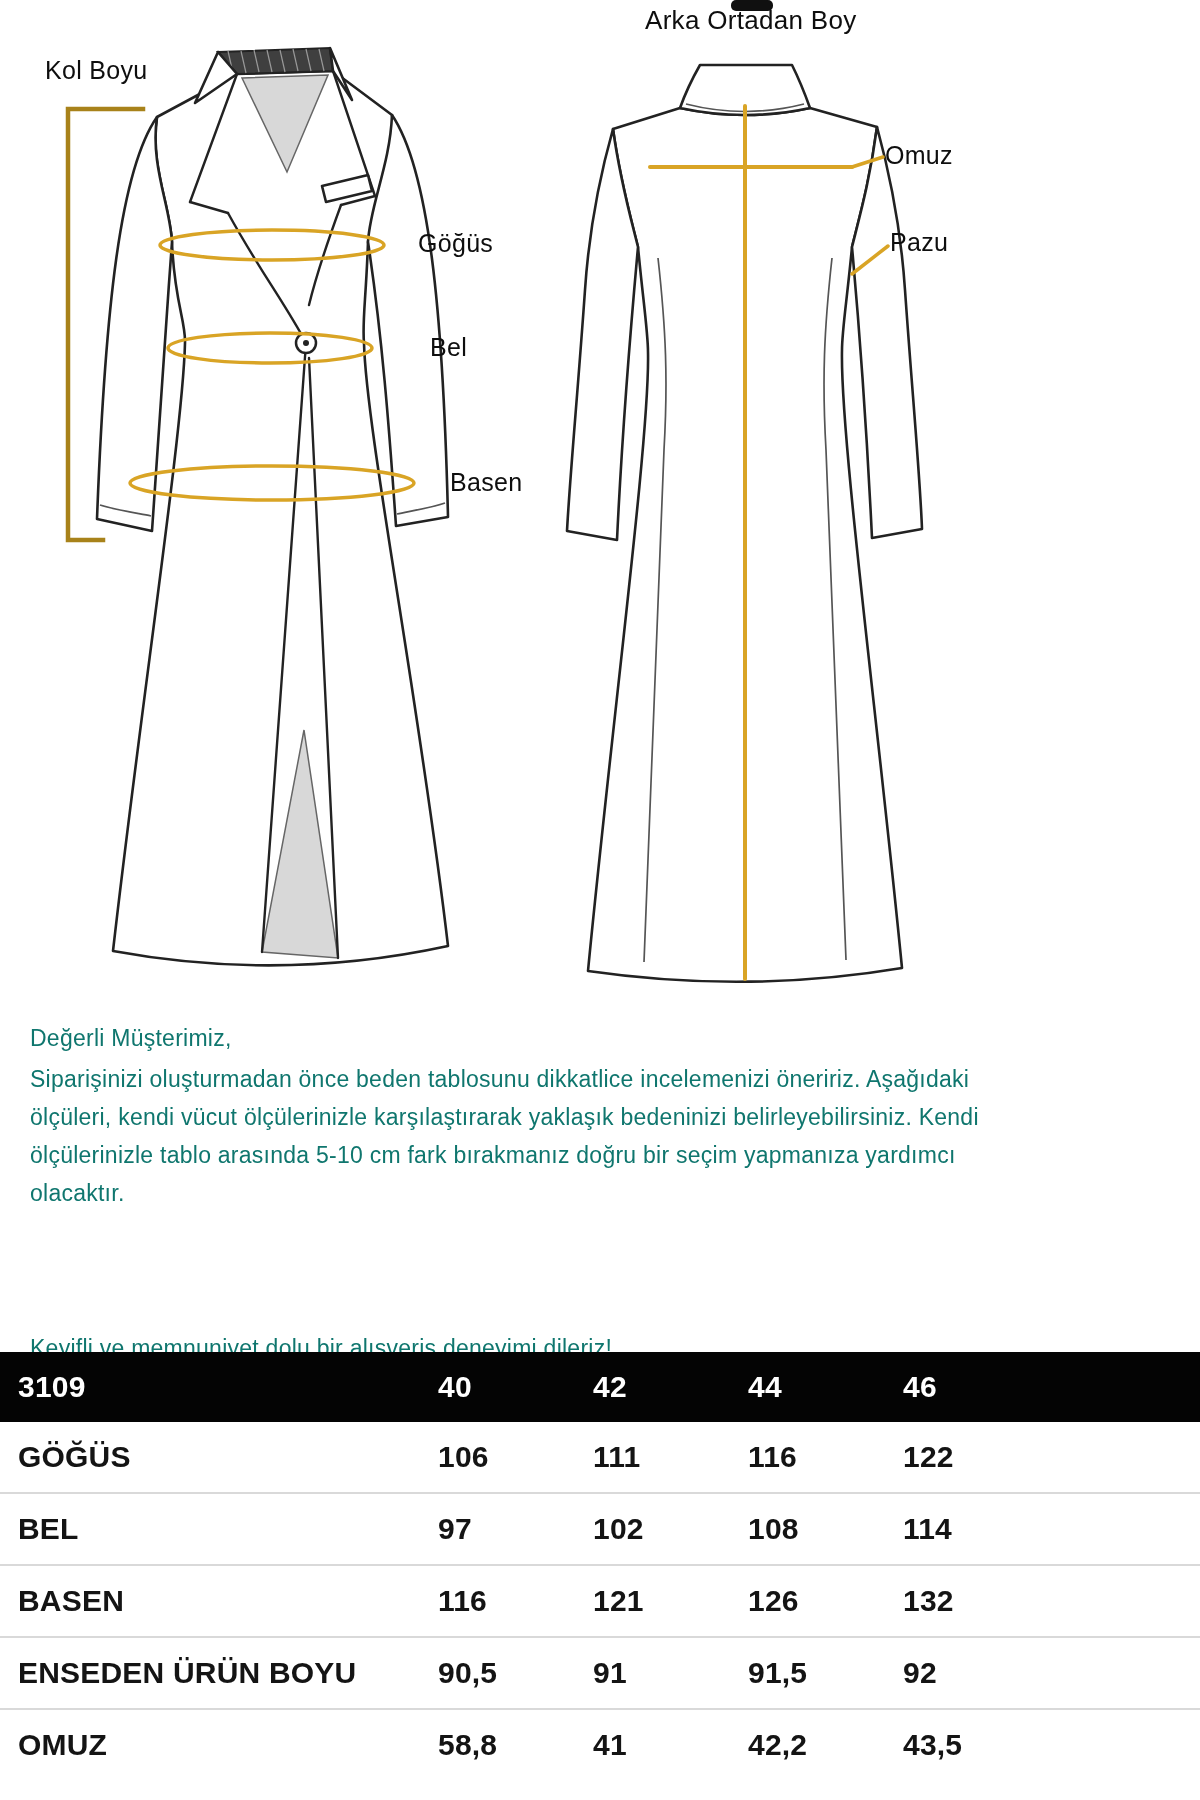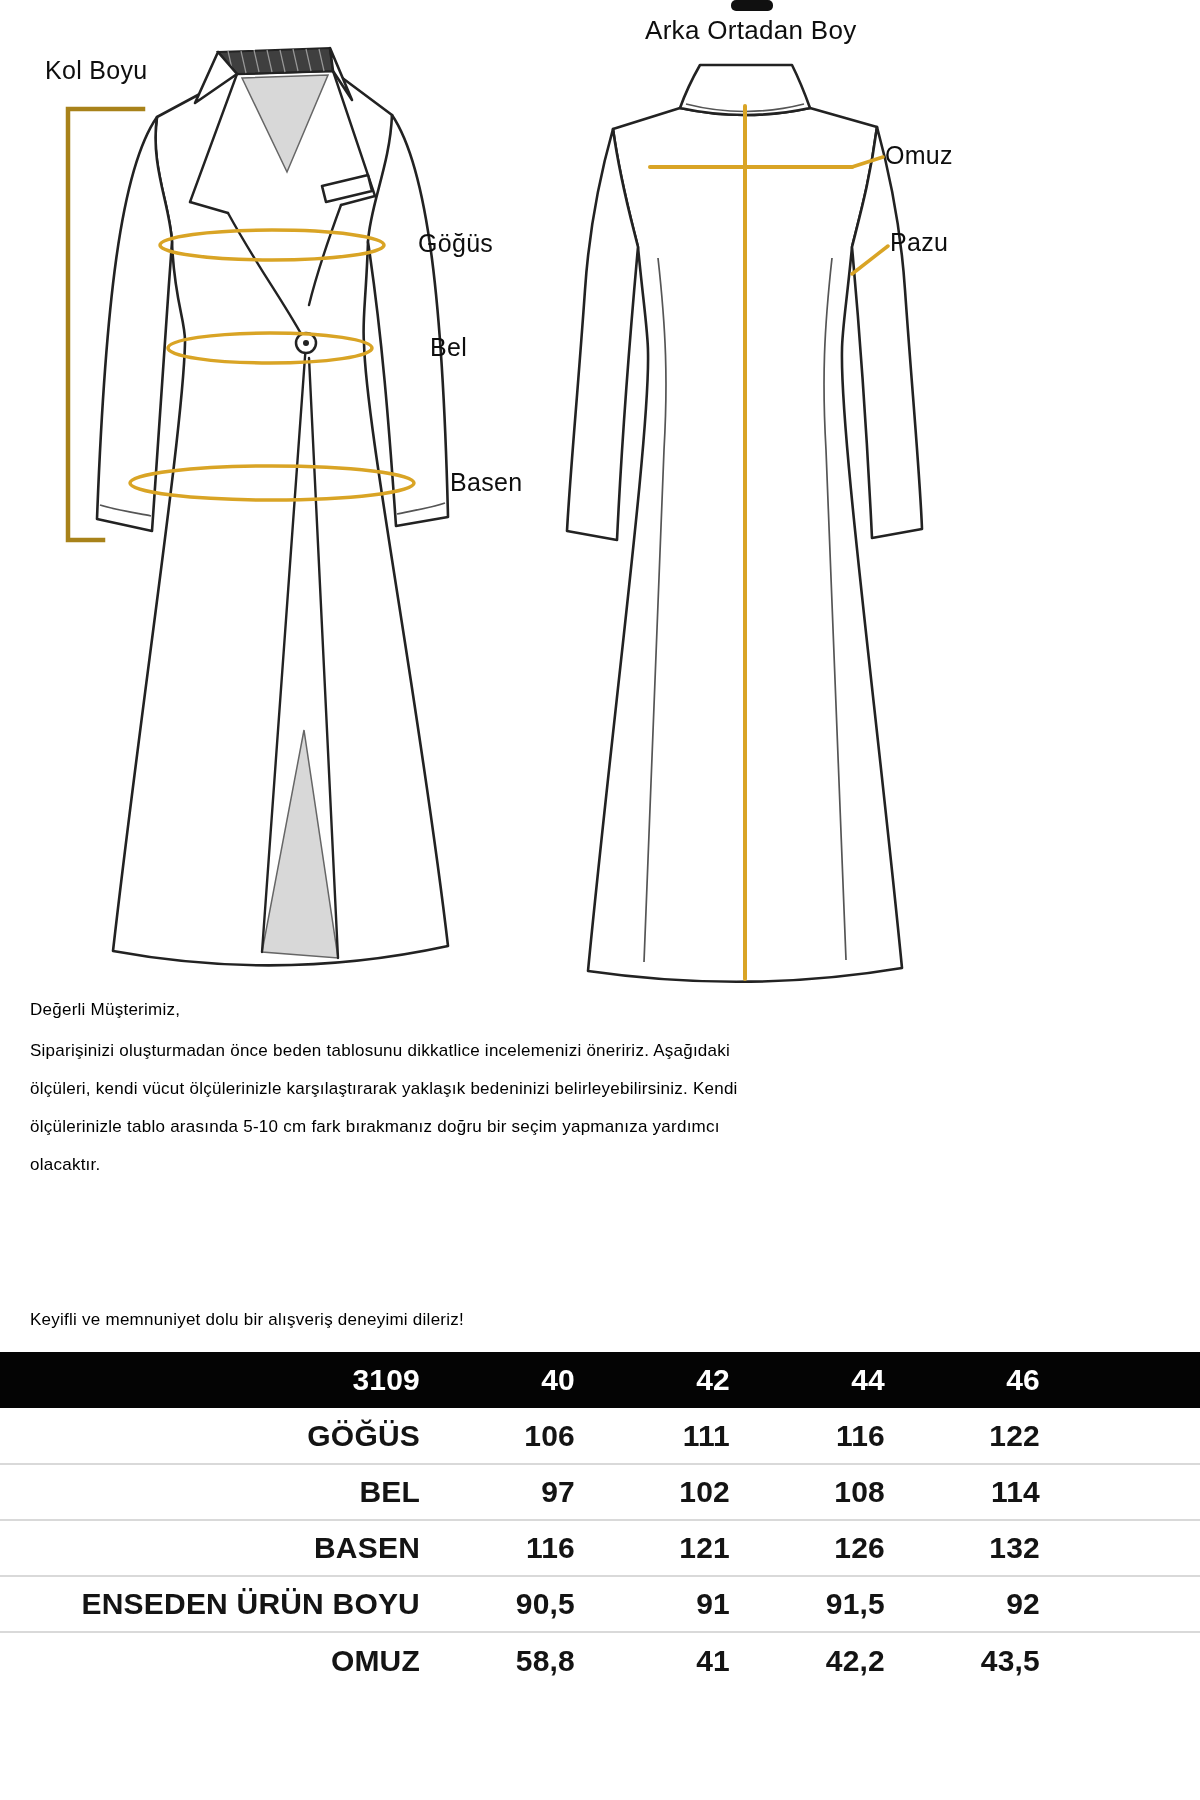"Arka Ortadan Boy" div.measure-label { top: 15px -> 5px }
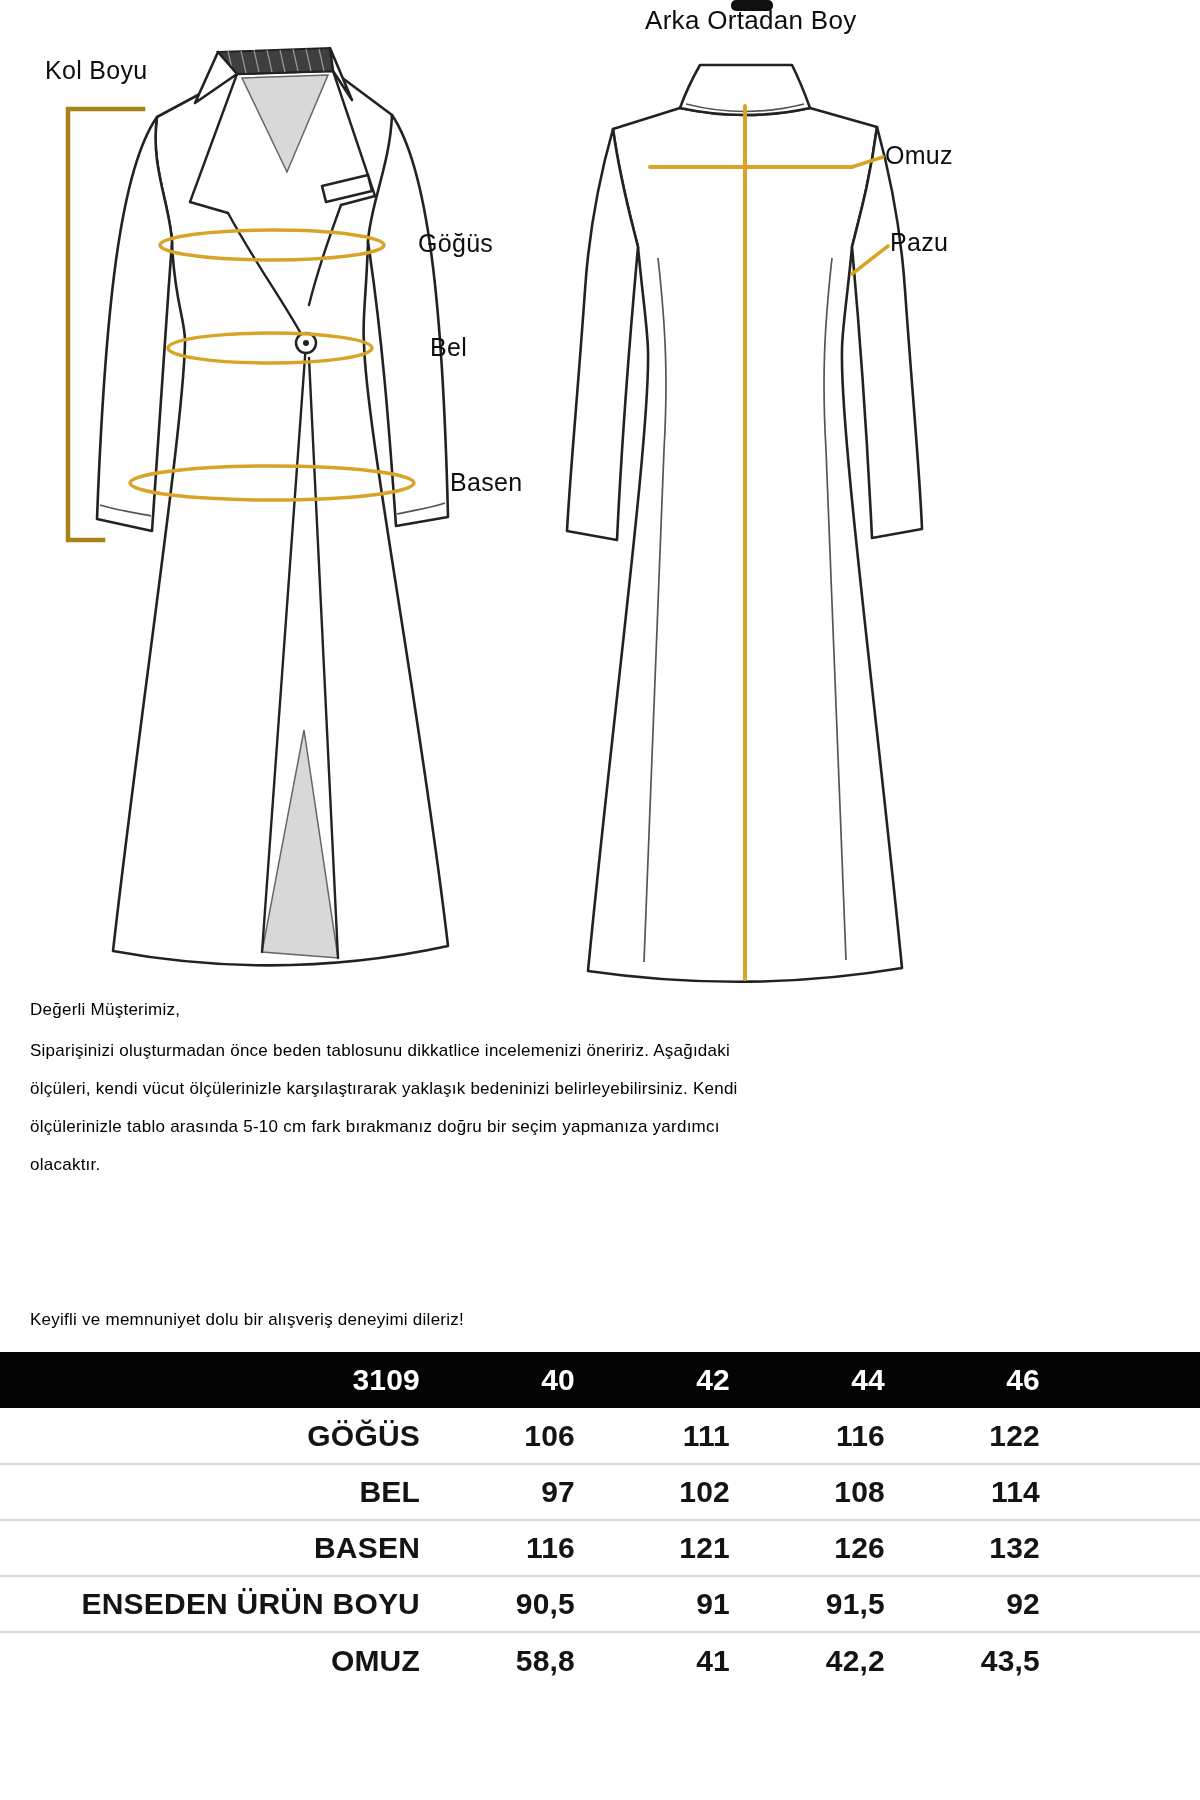"Değerli Müşterimiz," .para { color: #000000 -> #0f766e; font-size: 17px -> 23px; margin-top: none -> 28px }
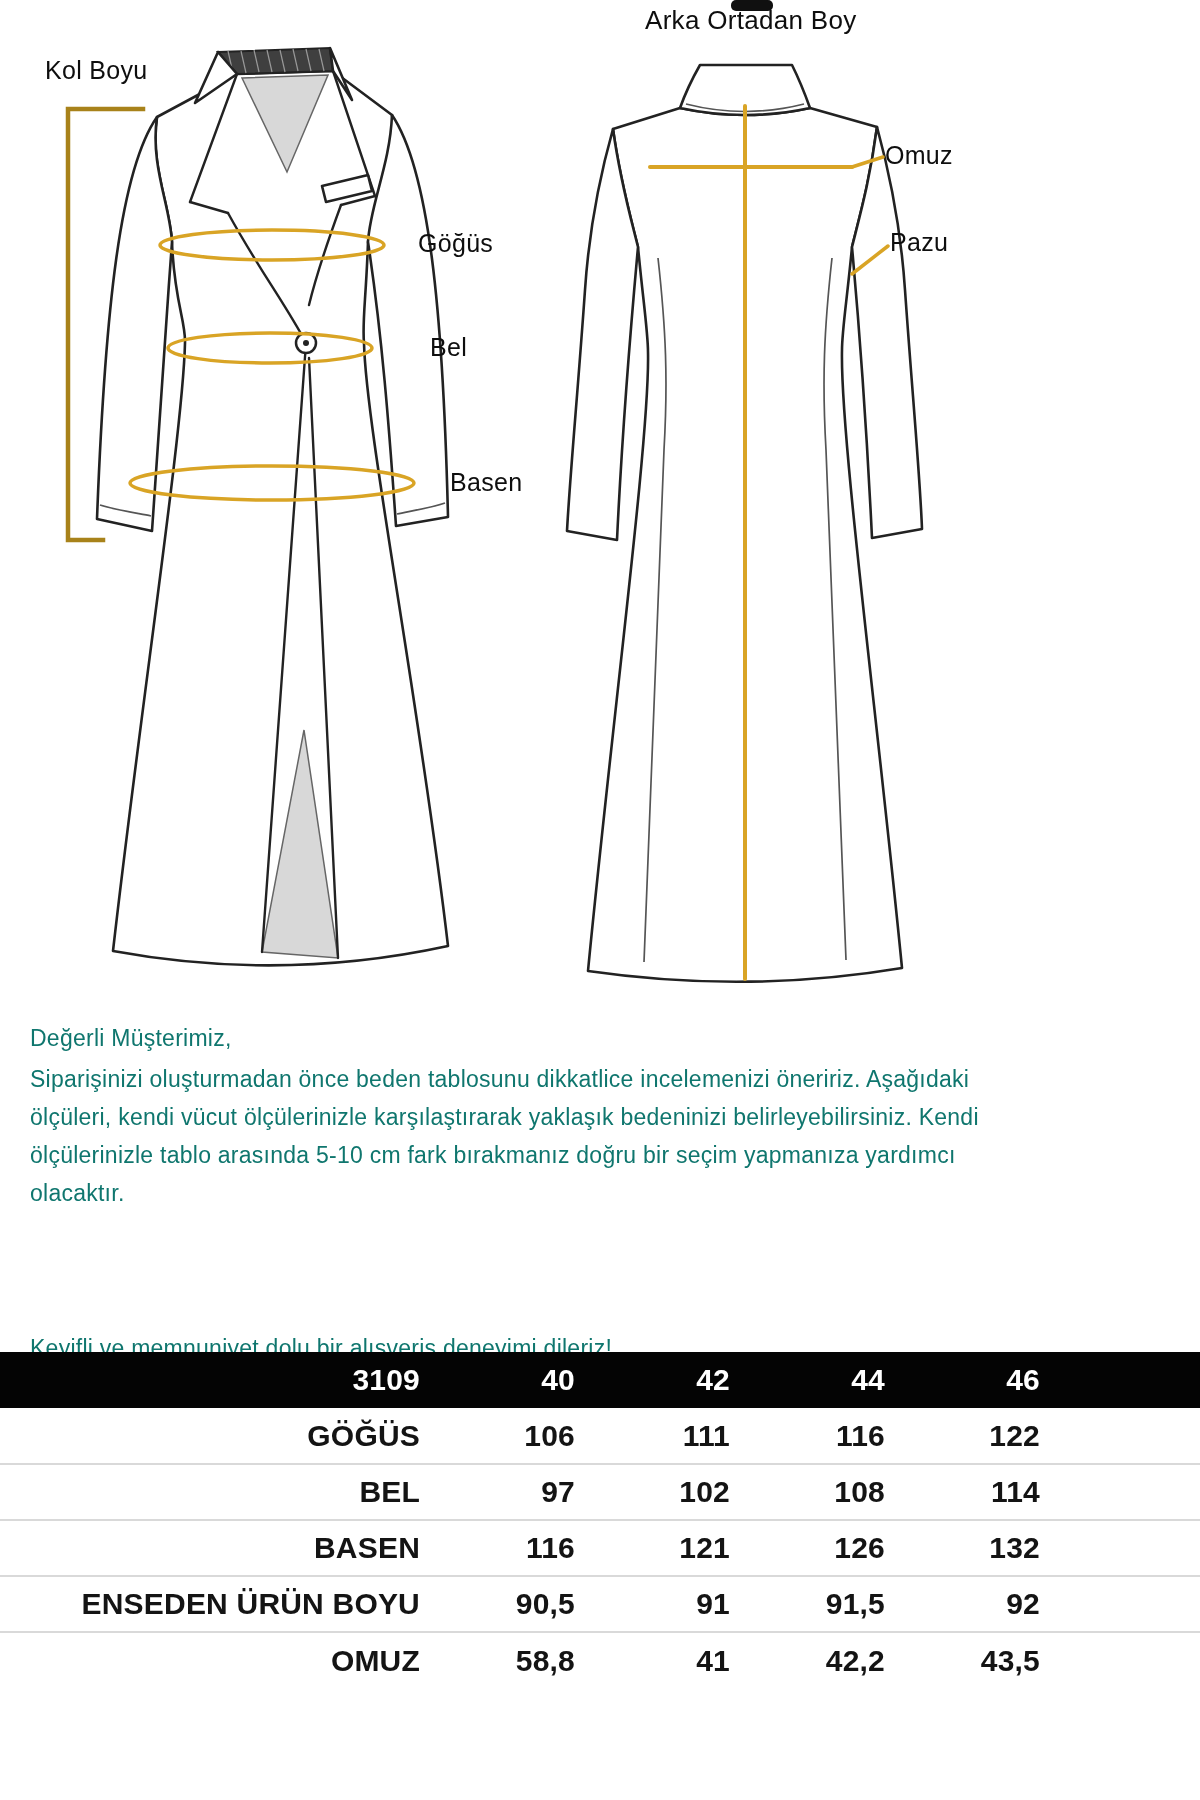"3109" #size-table th, #size-table td { padding: 0 -> 18px; text-align: right -> left }
